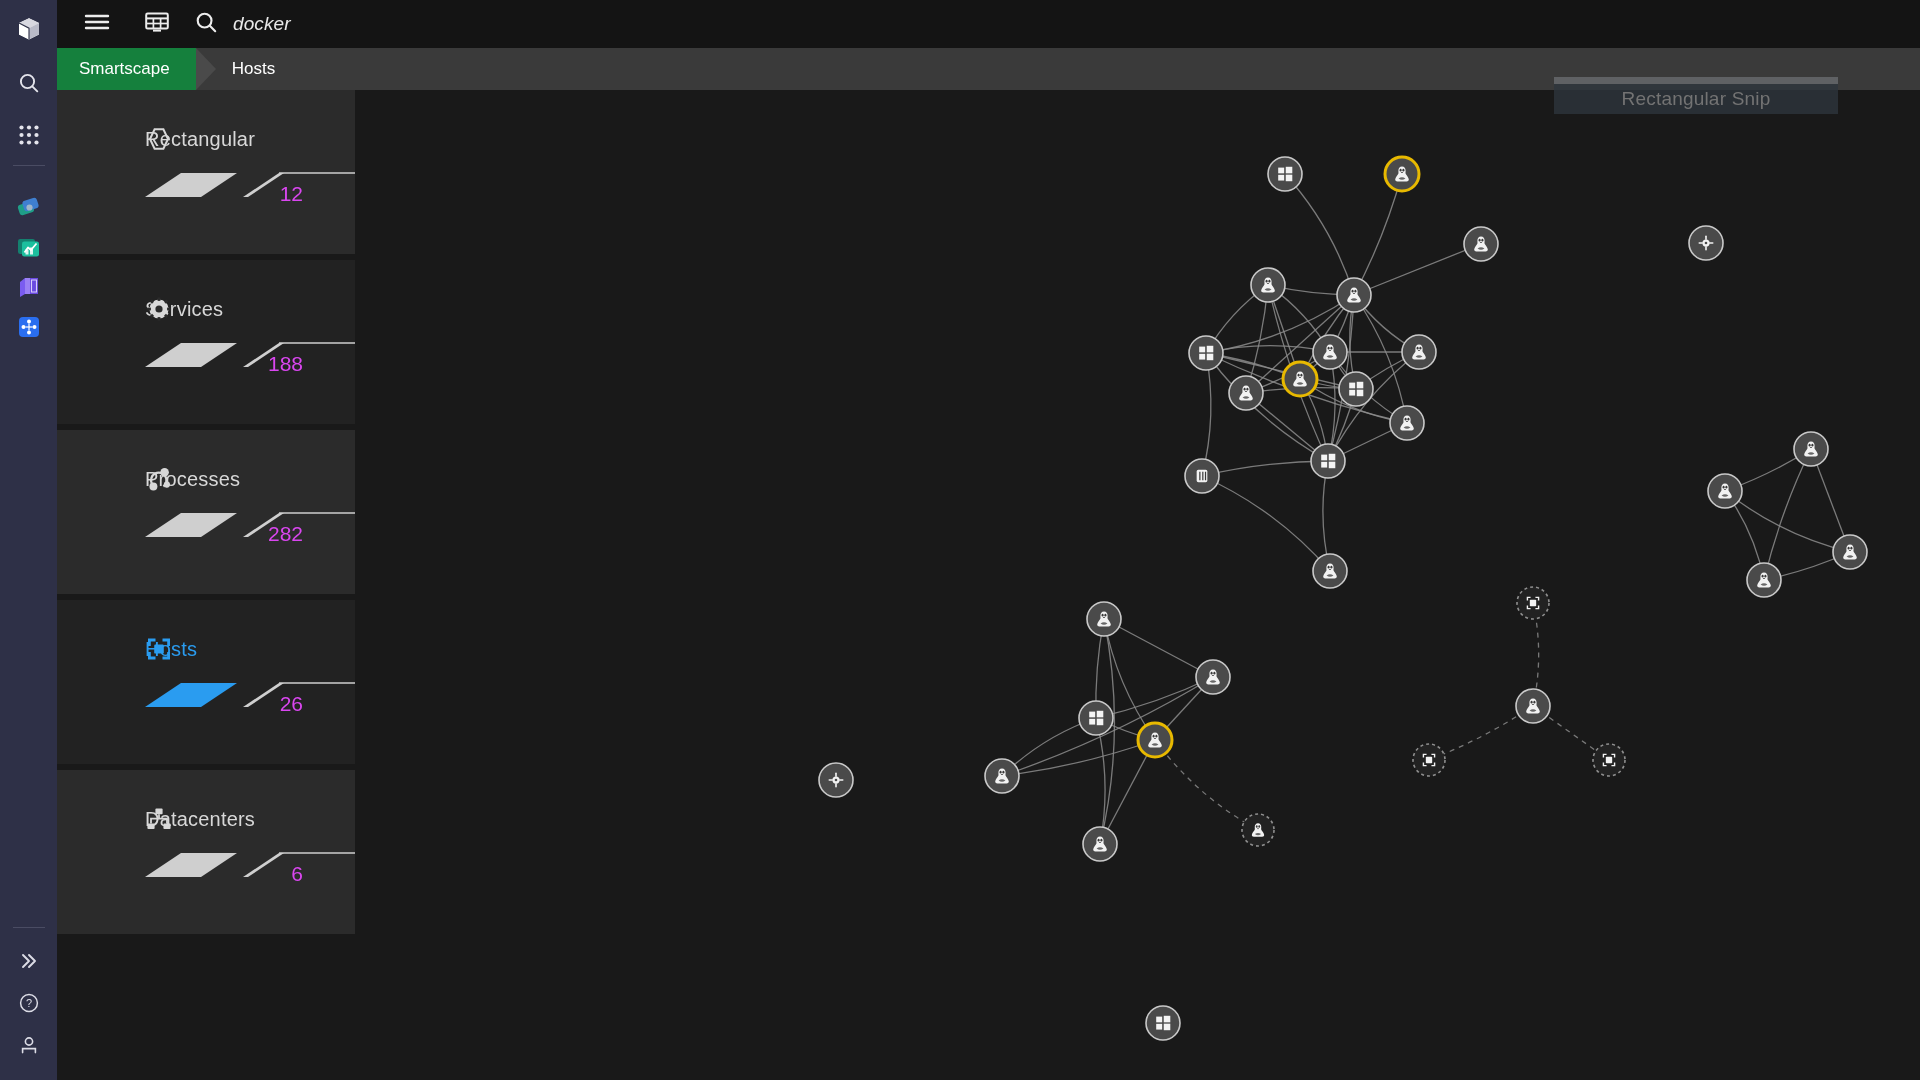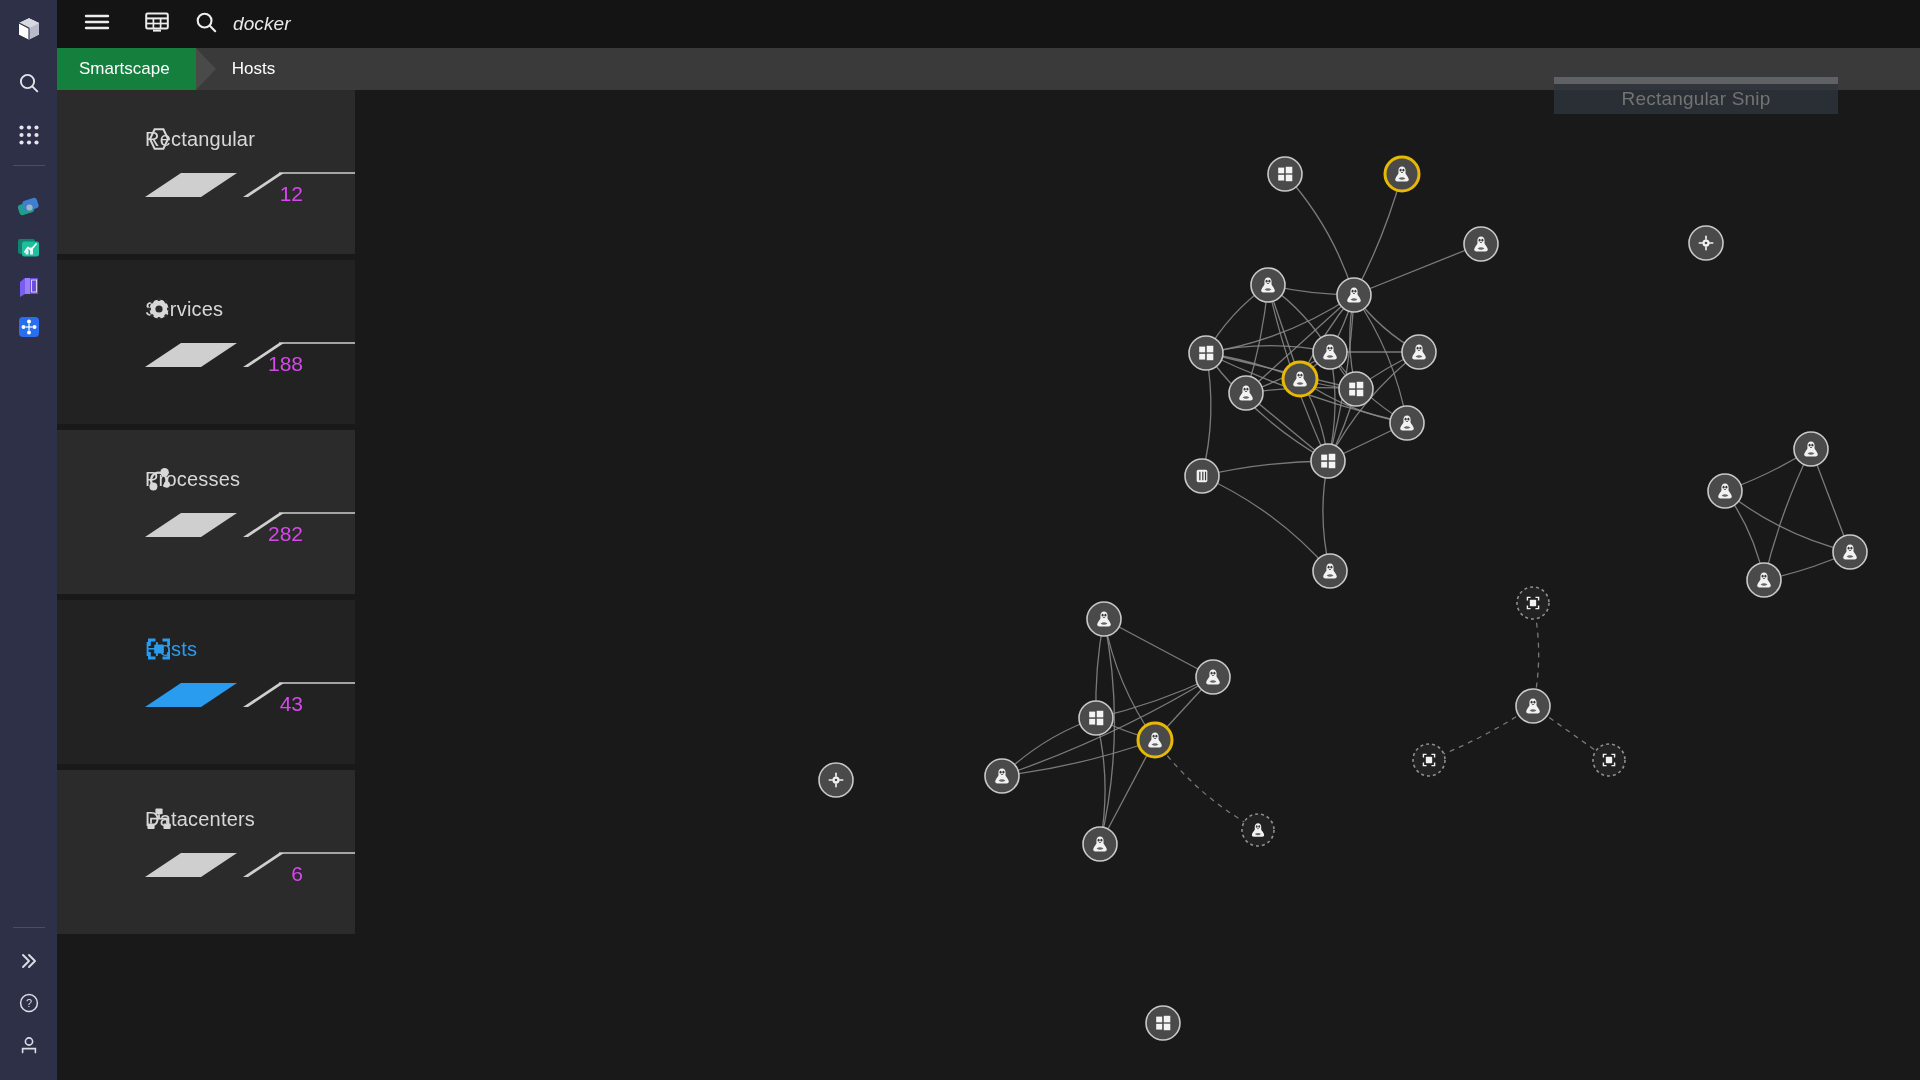"43" span.panel-count { text: 43 -> 26 }
